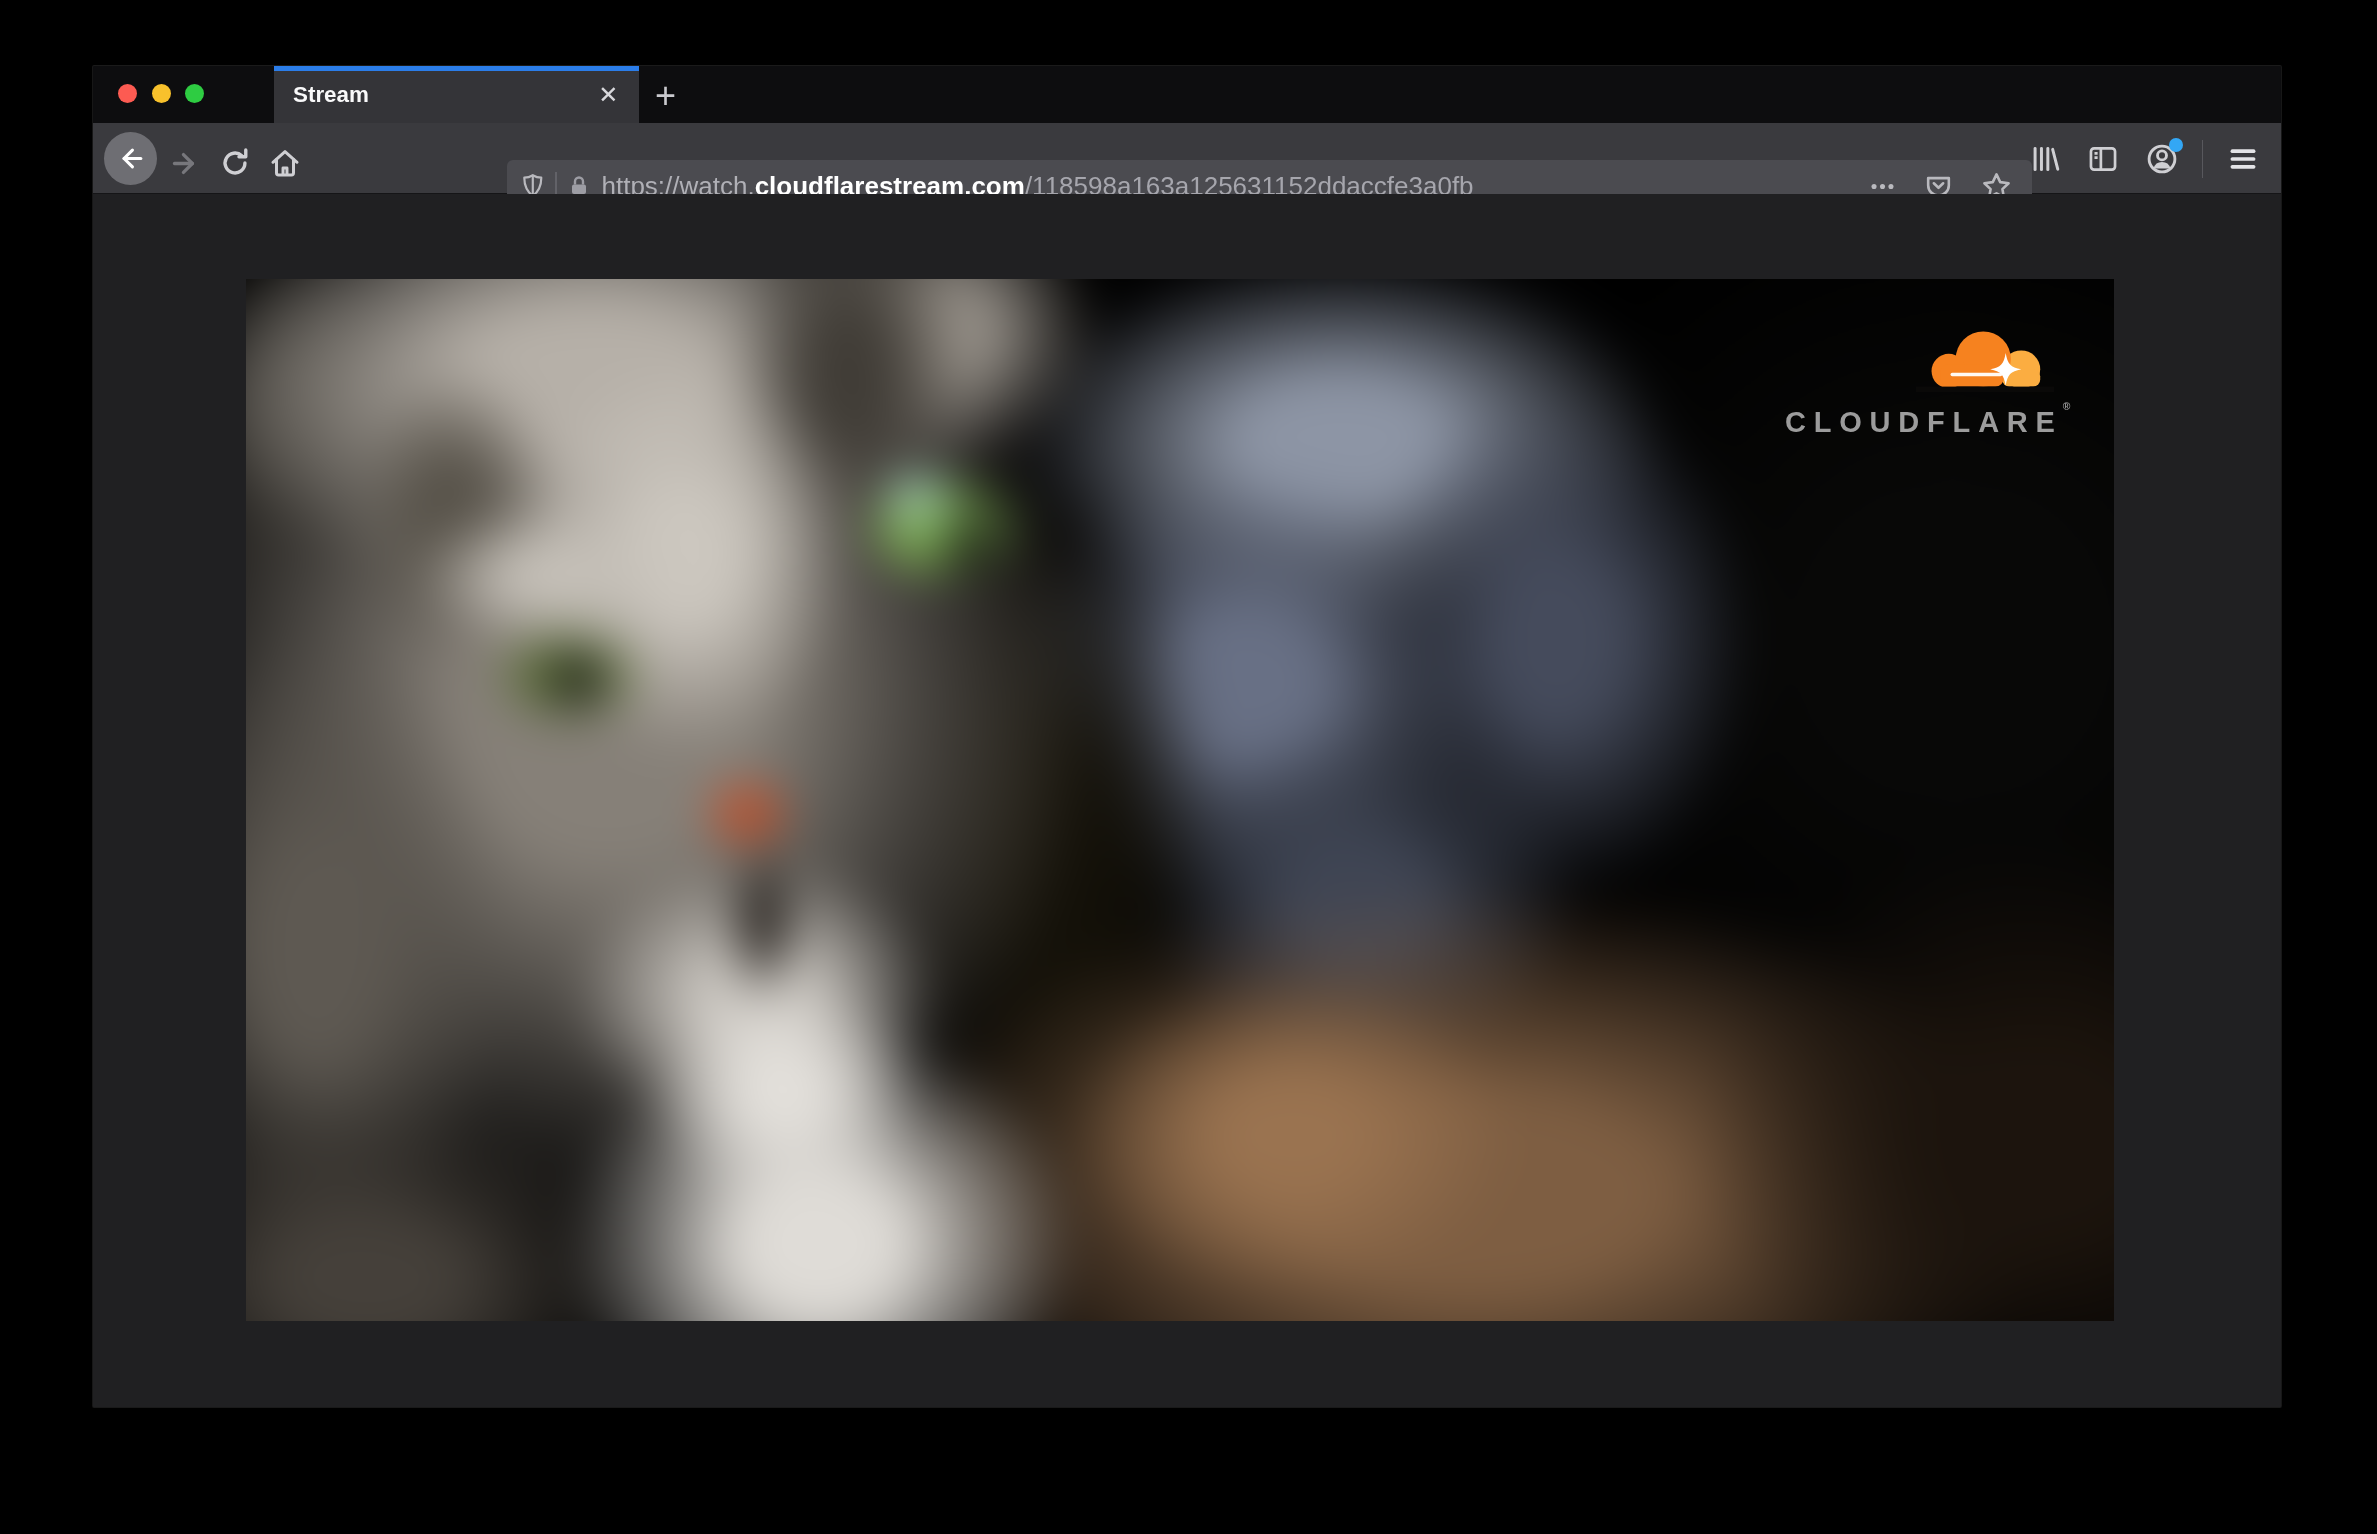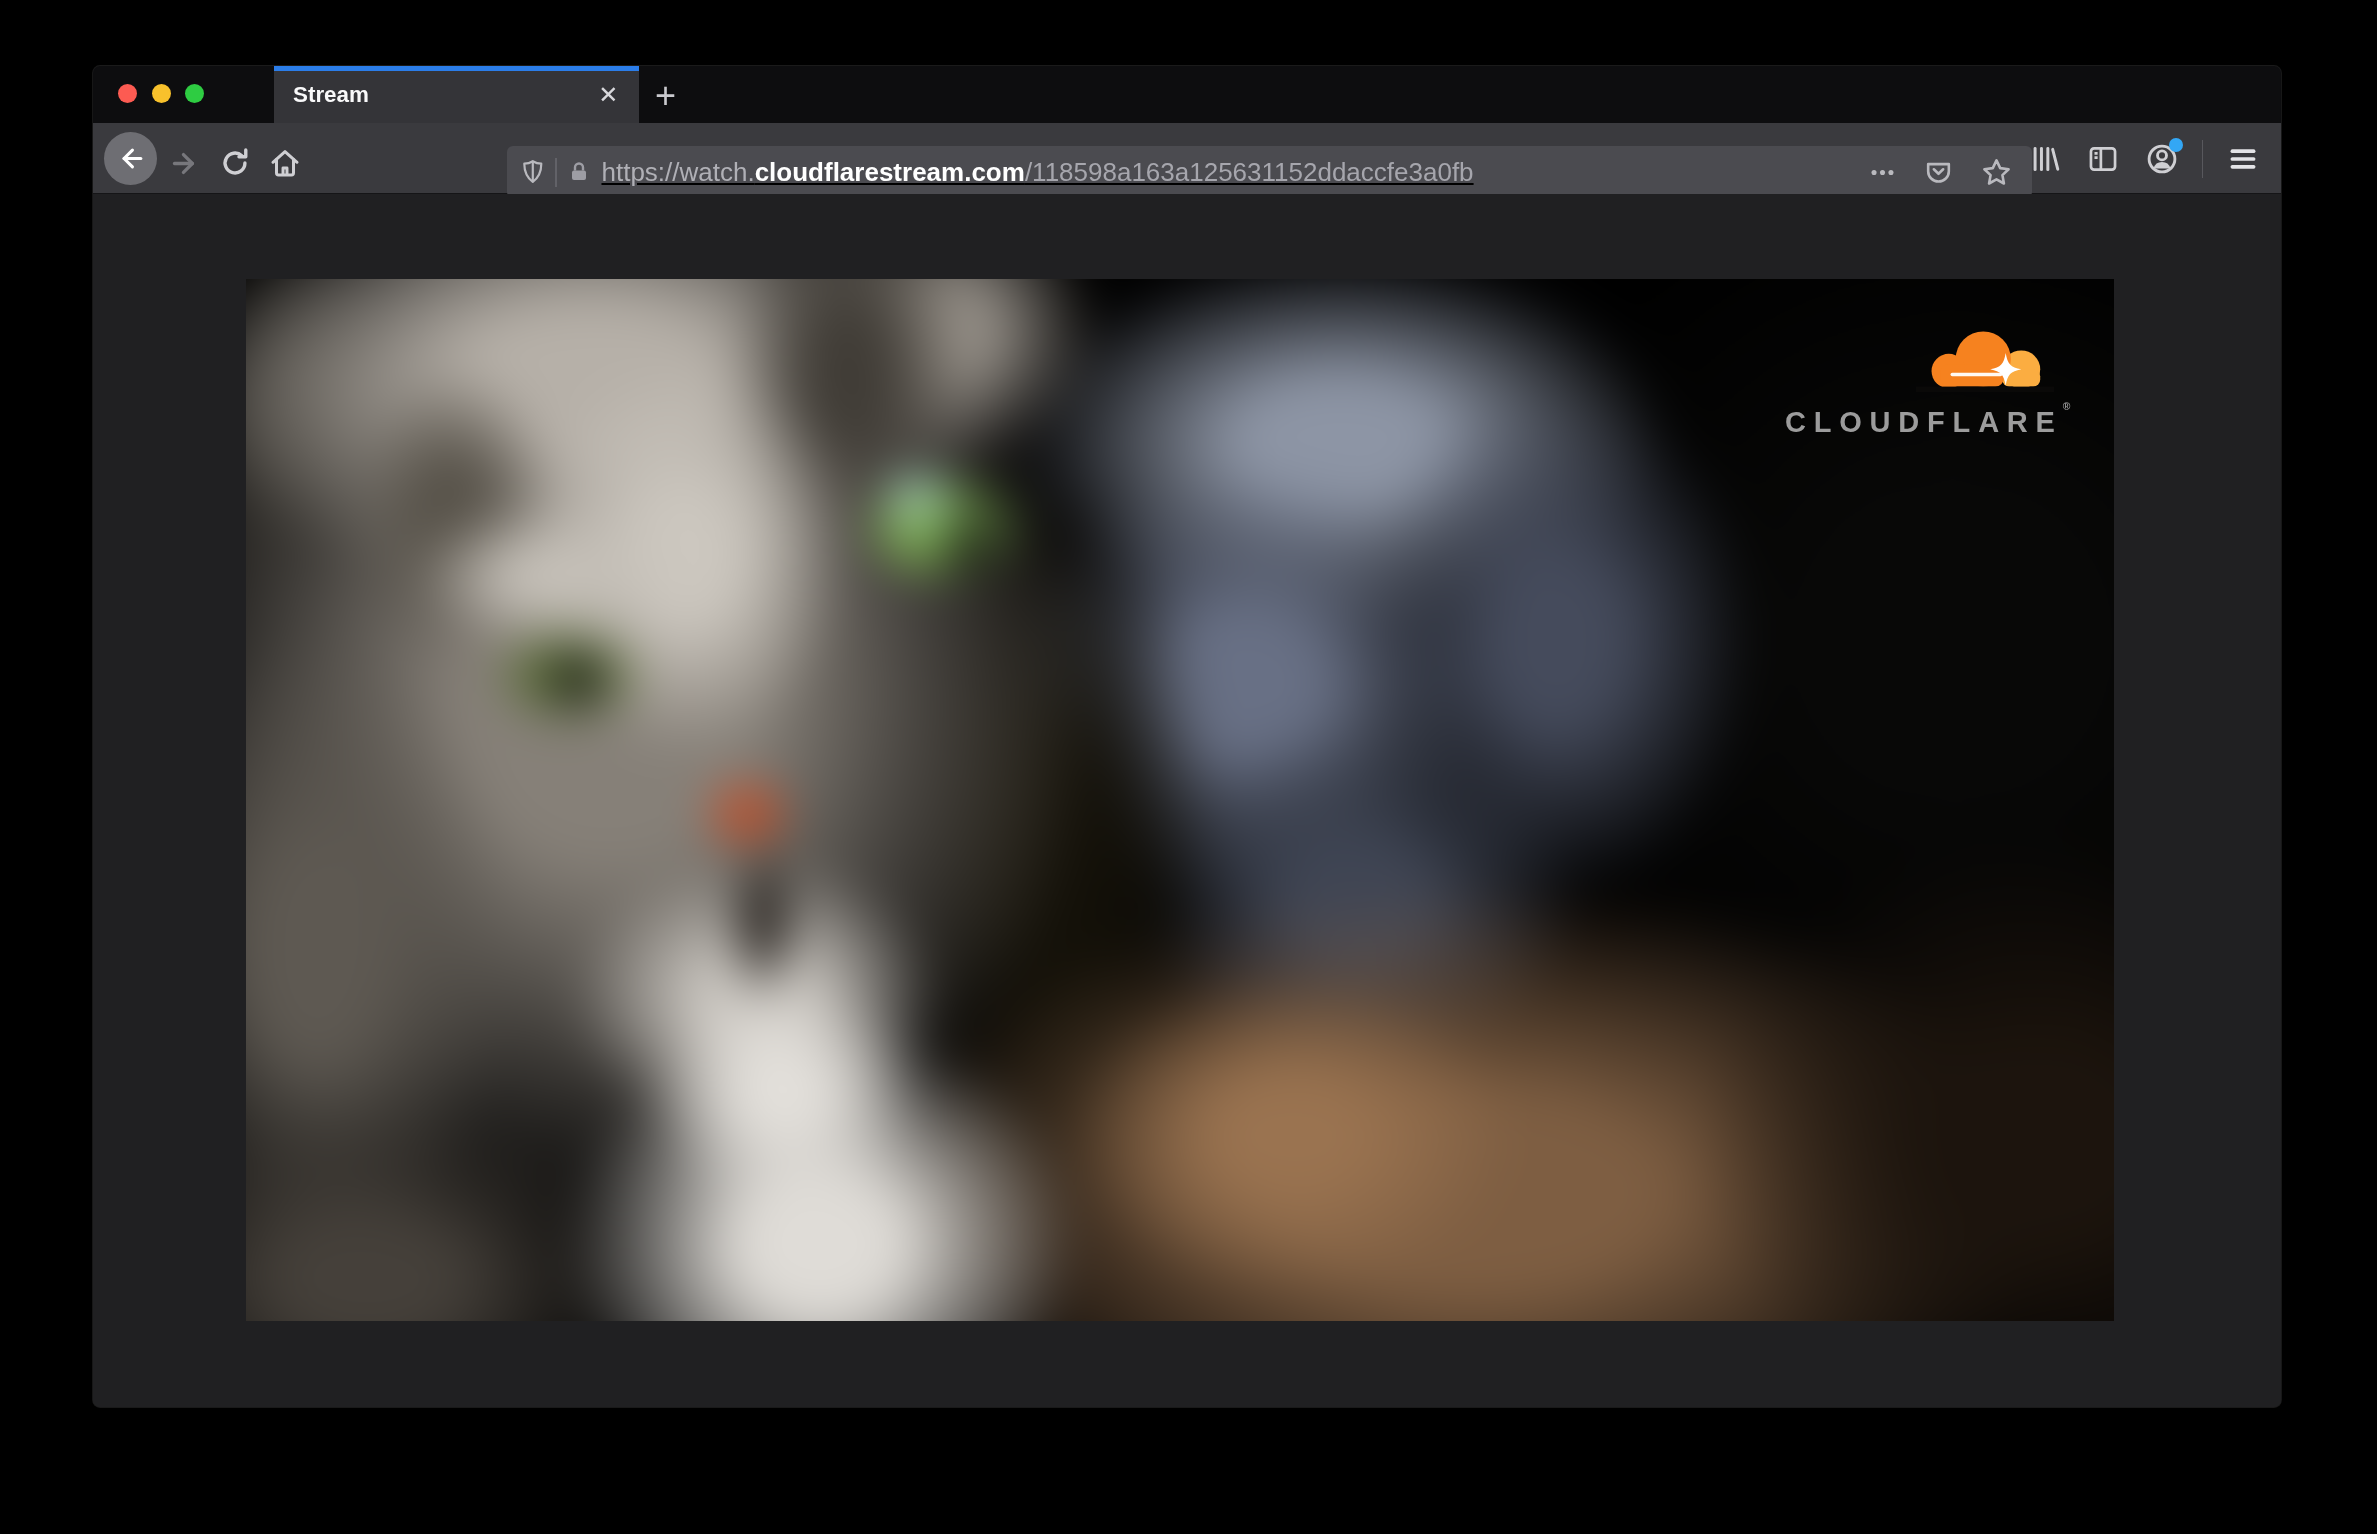"Stream" .window { border-radius: 7px -> 1px }
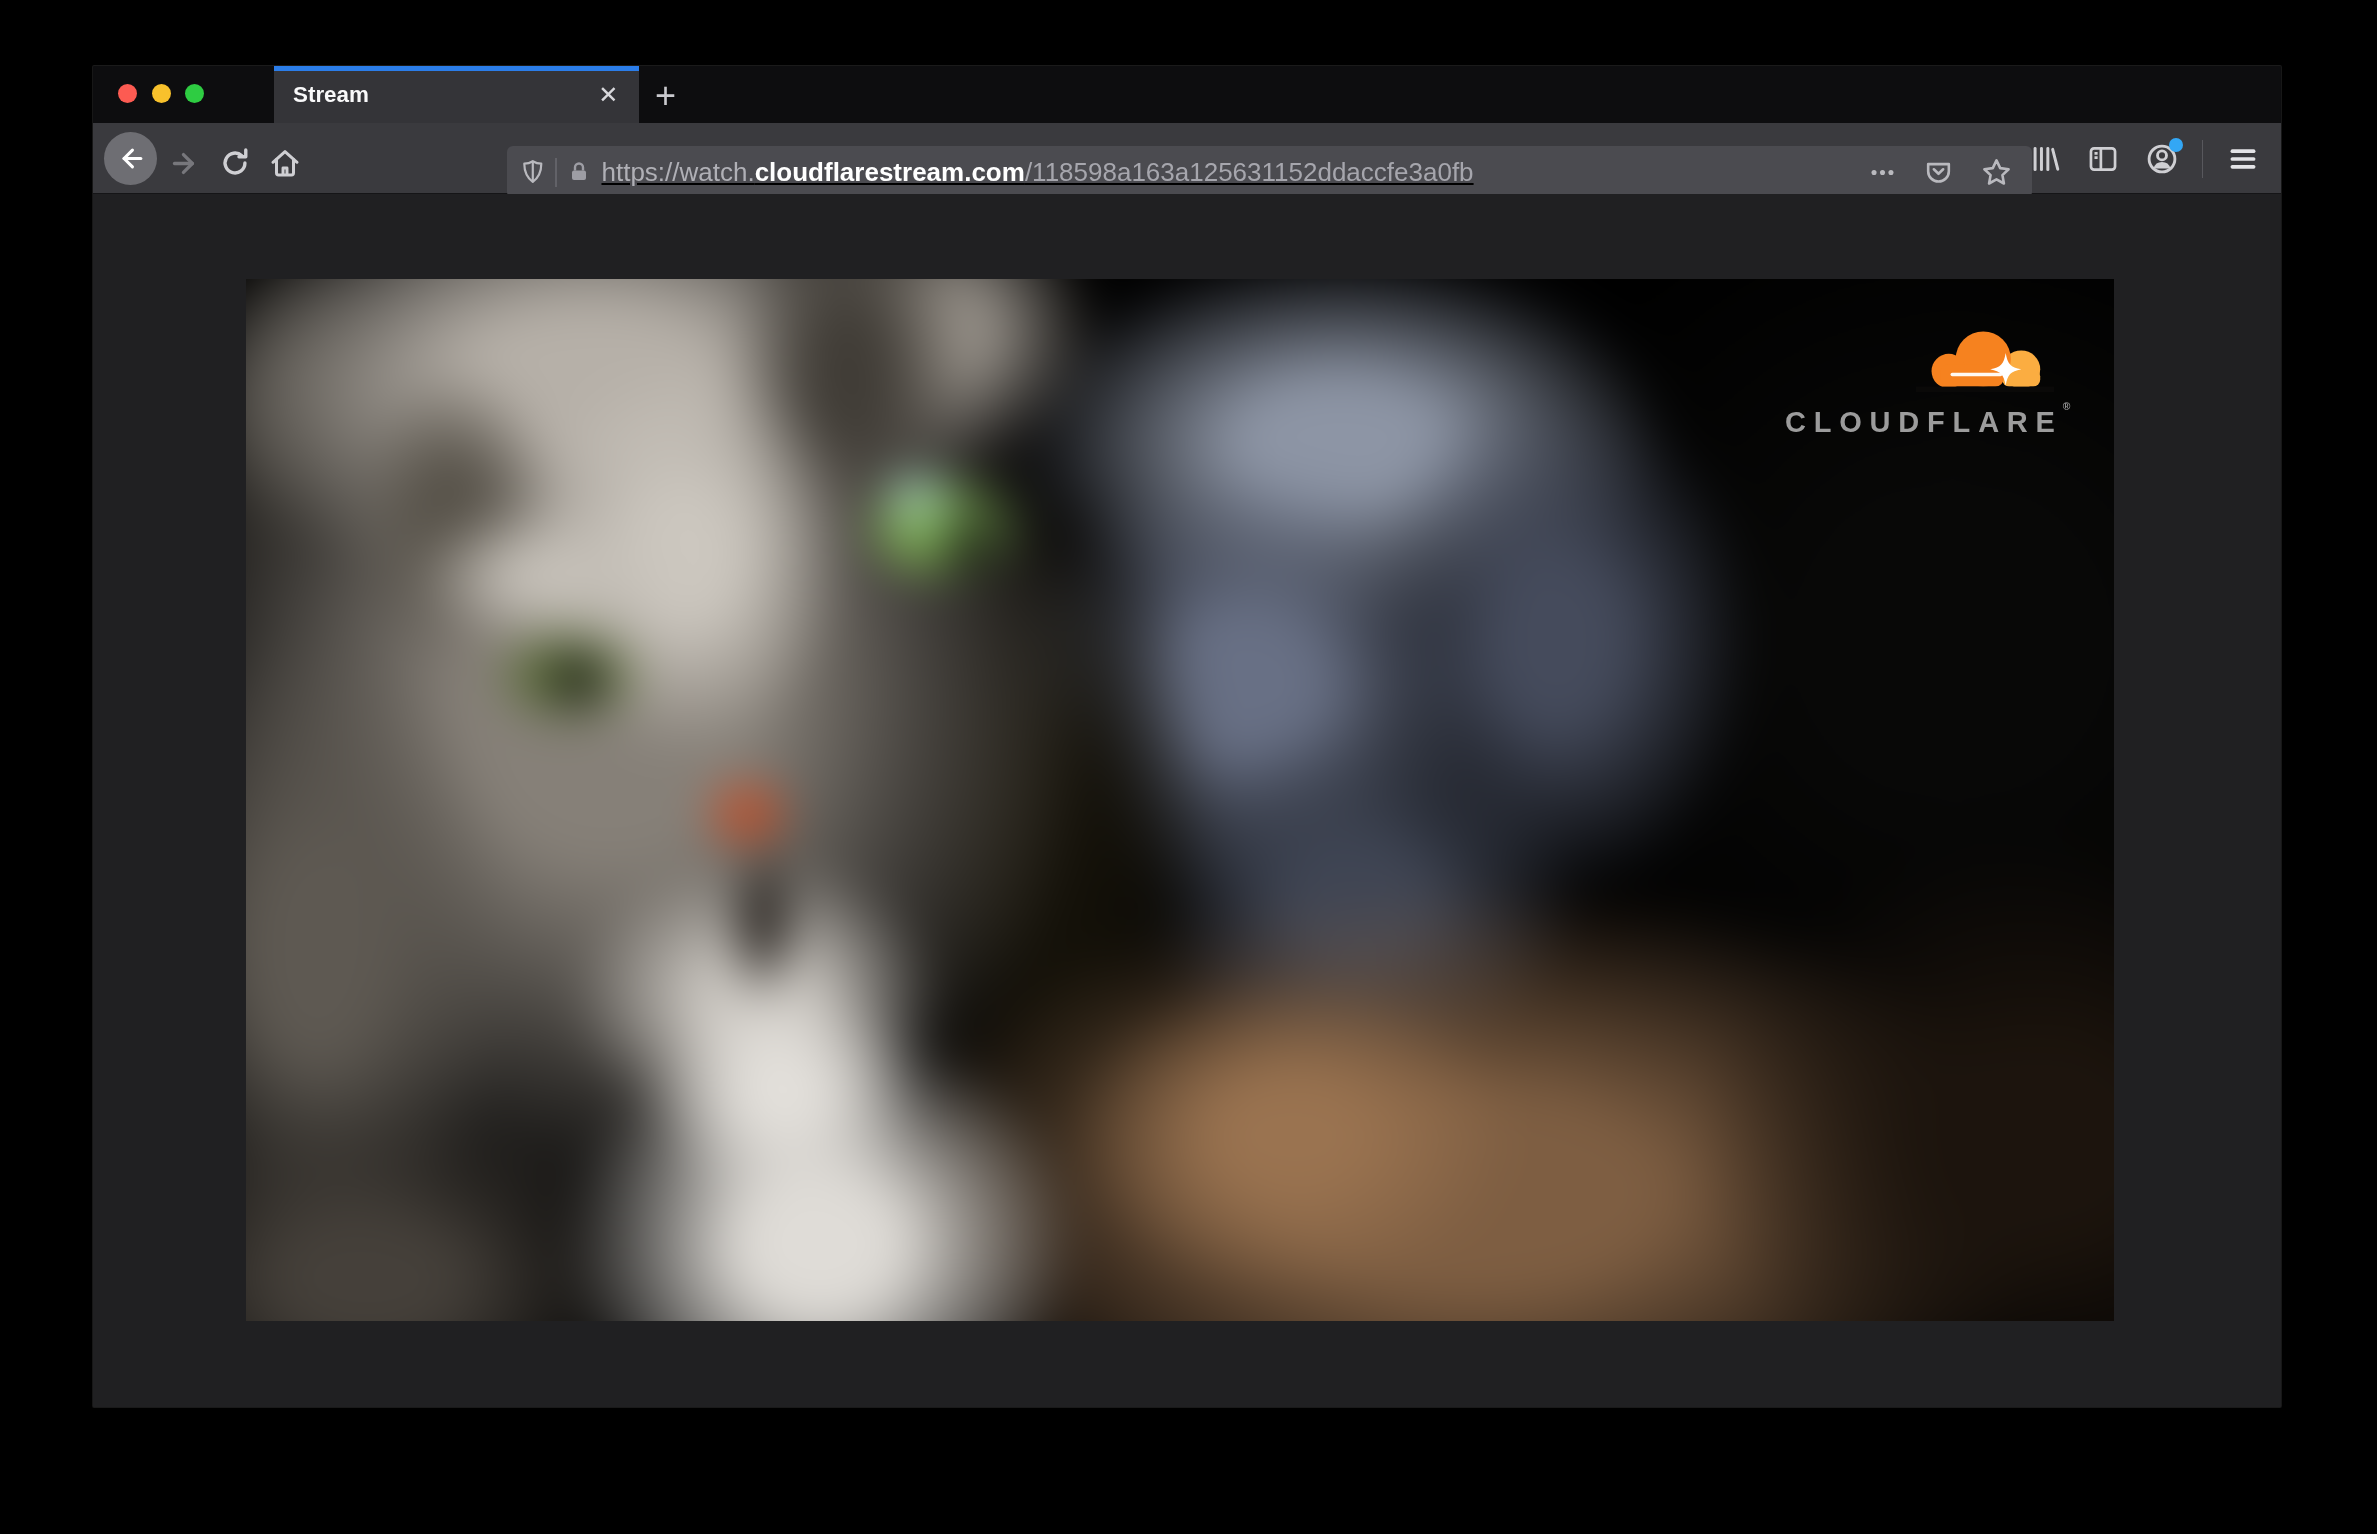"https://watch.cloudflarestream.com/11859" .urlbar { text-decoration: underline -> none; top: 23px -> 37px }
